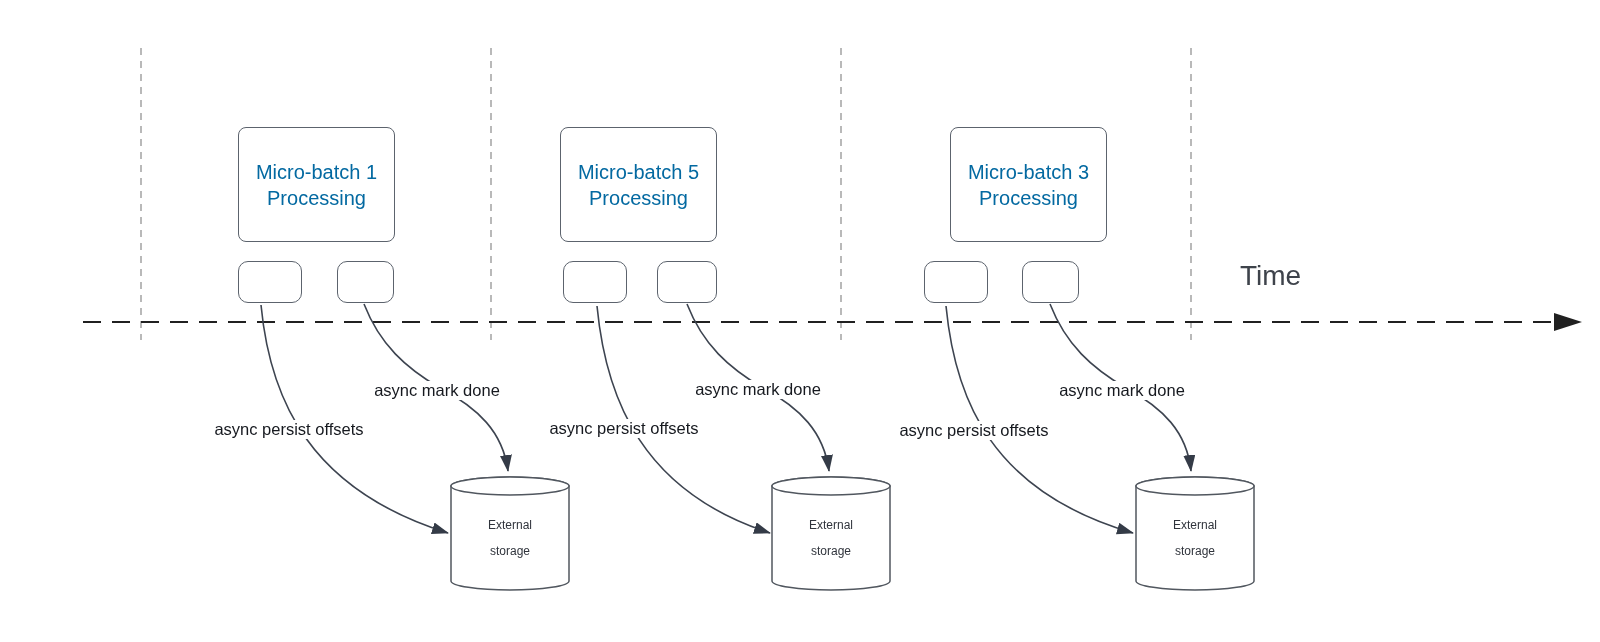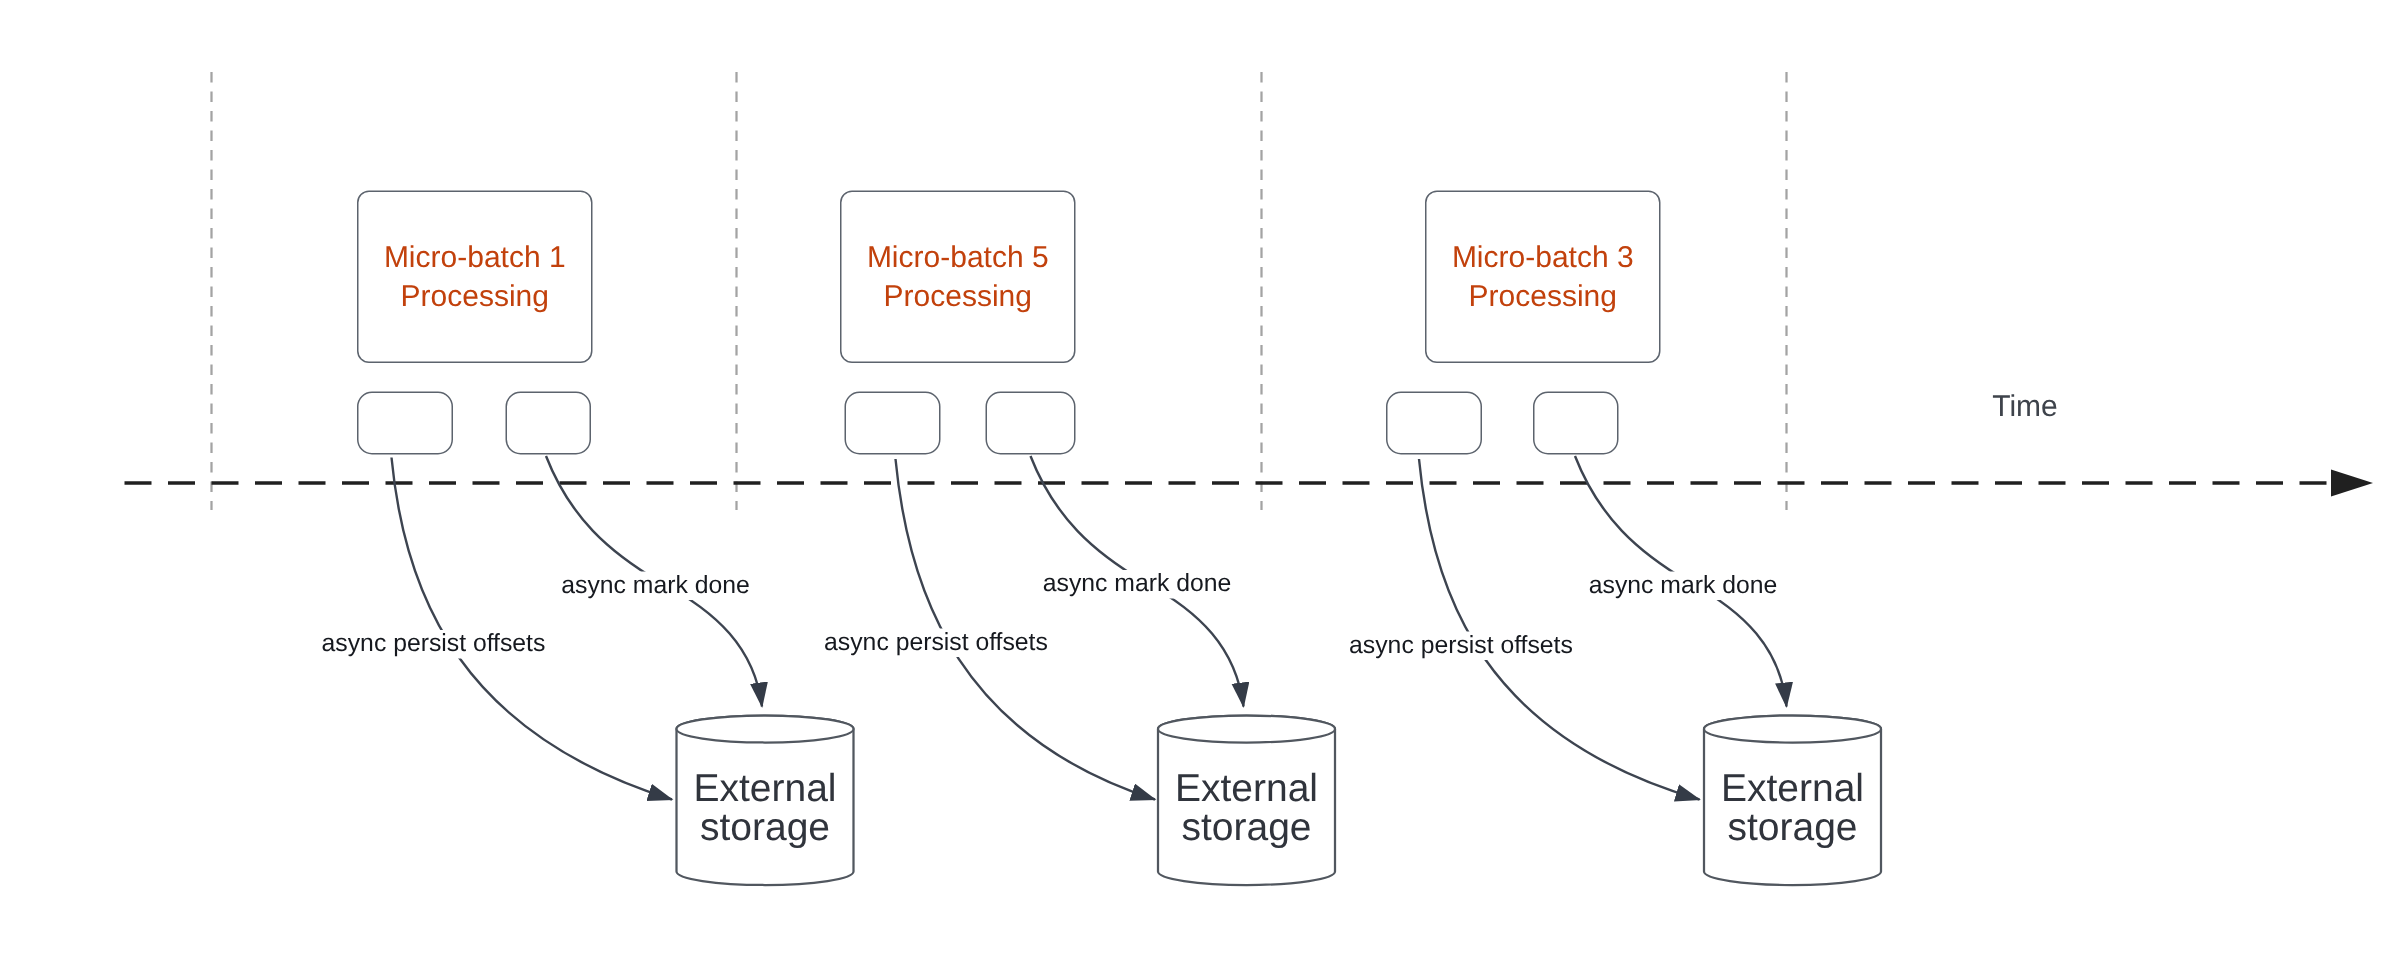"Micro-batch 1" .node-box { color: #c2410c -> #0369a1 }
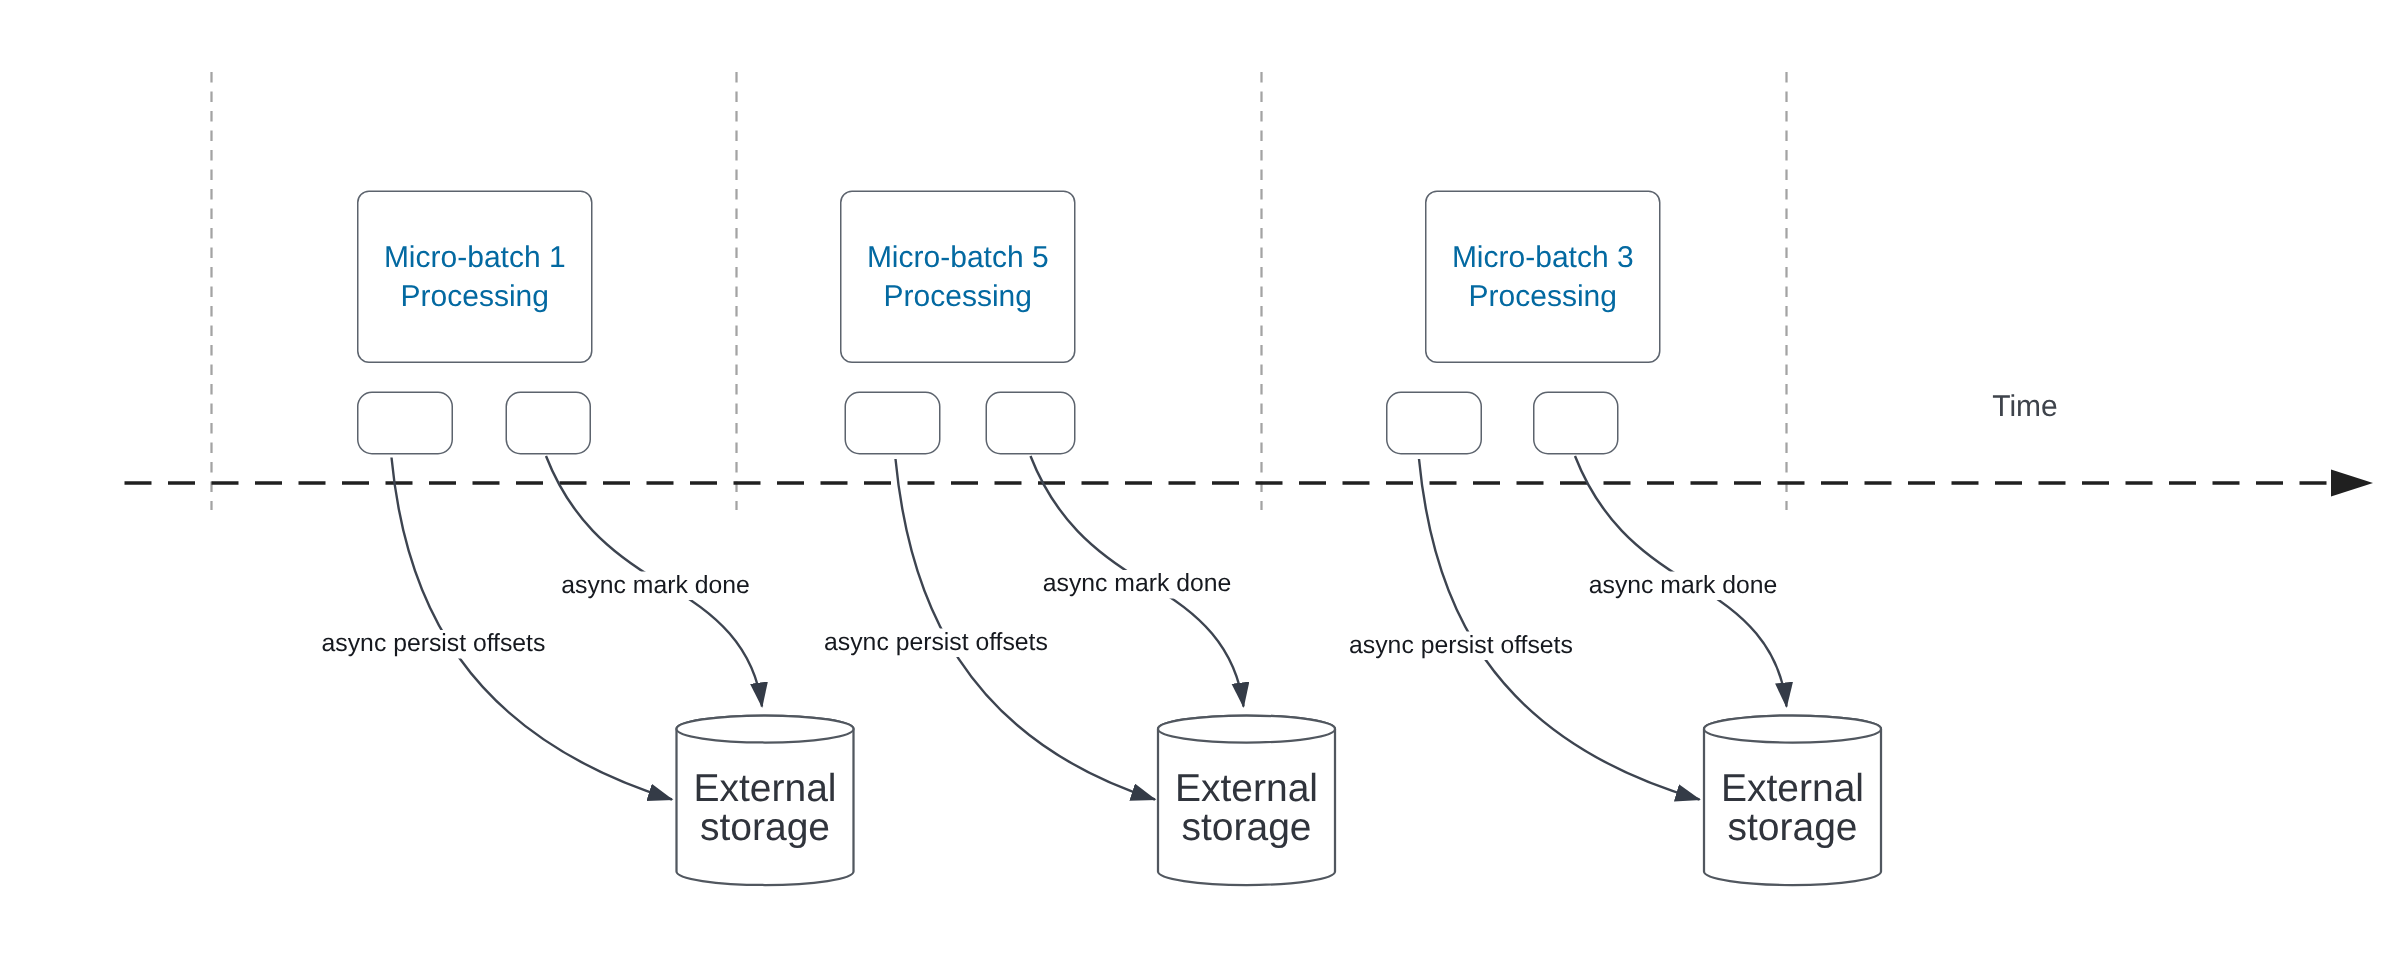"Time" .time-label { font-size: 20px -> 28px; left: 1280px -> 1240px; text-align: center -> none }
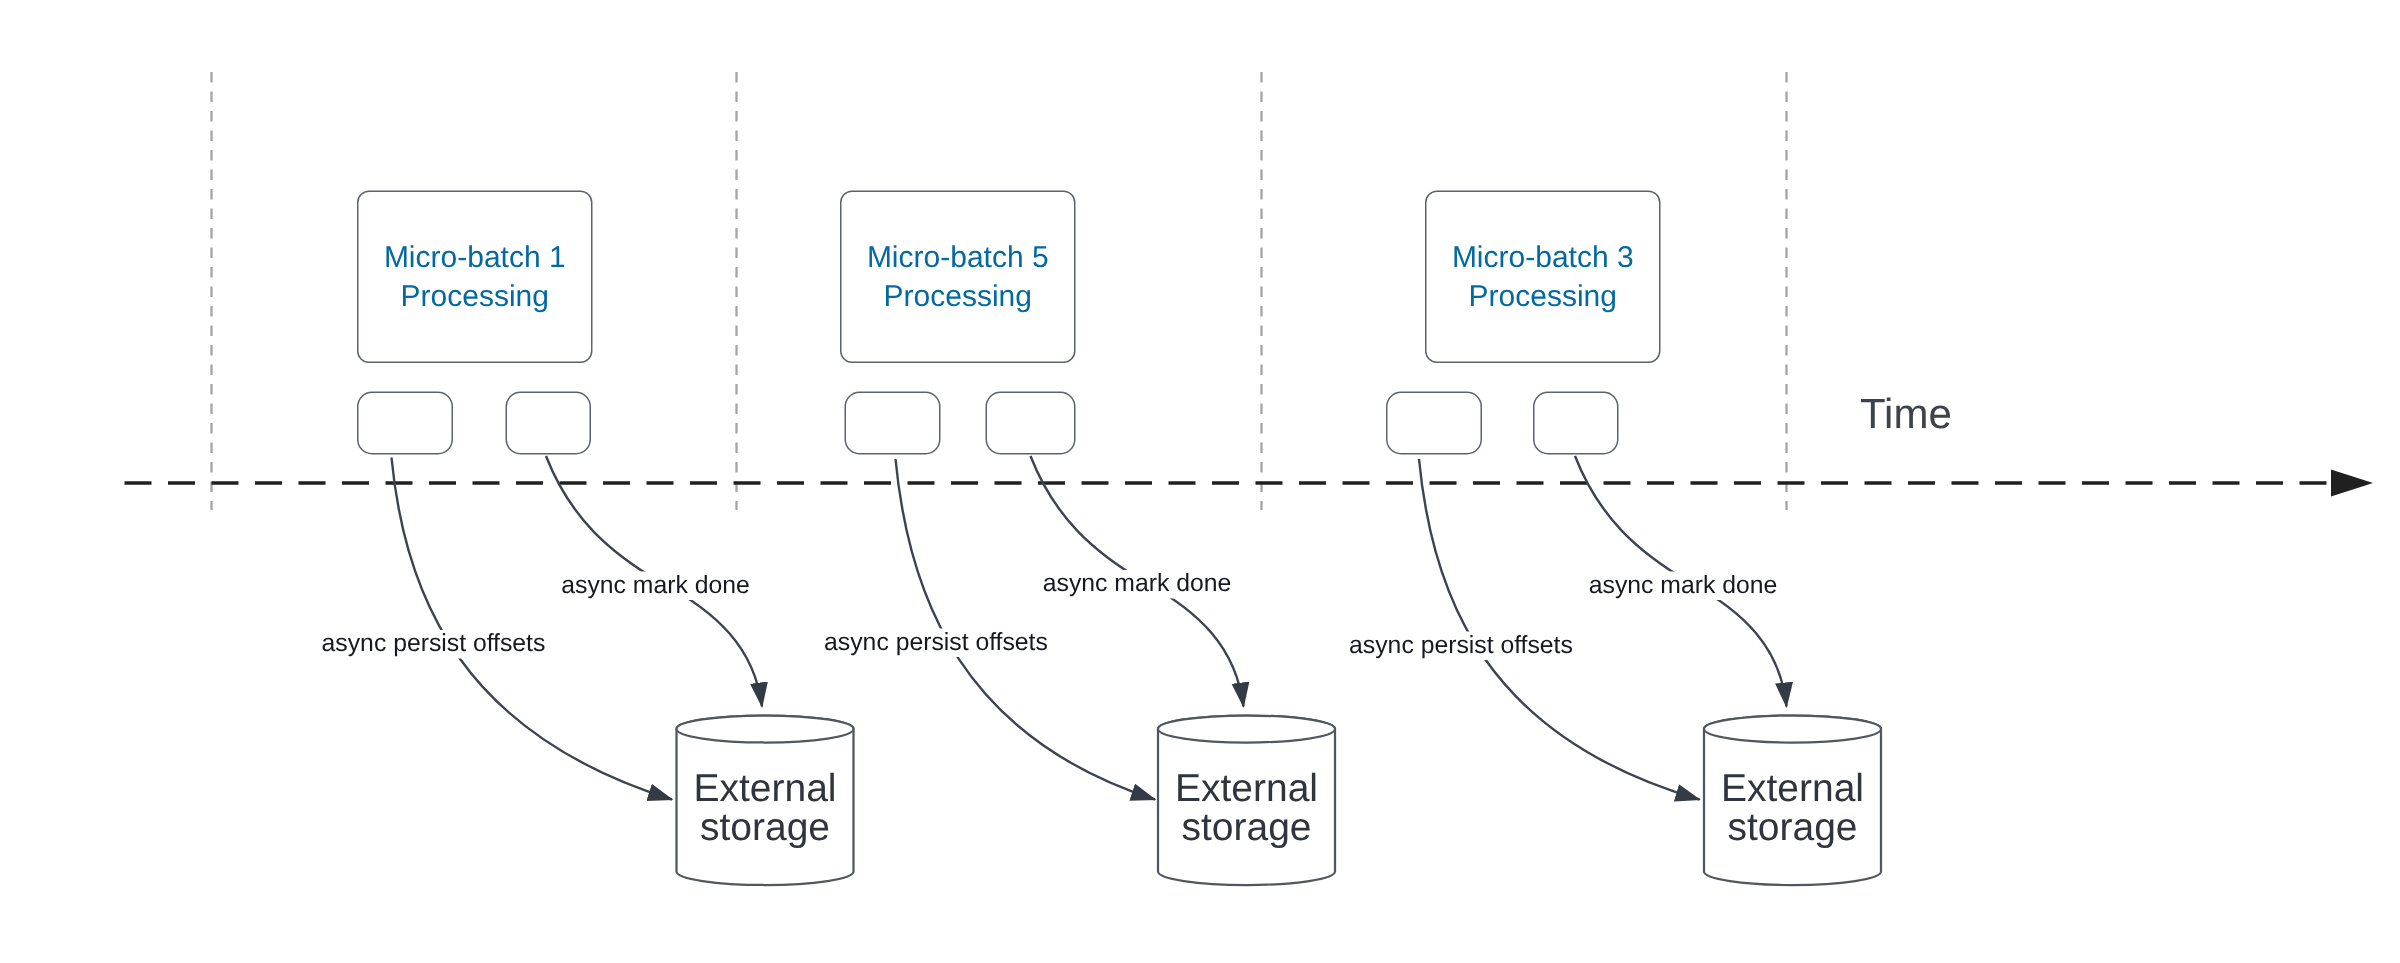"External" .cyl-text { font-size: 26px -> 12px }
